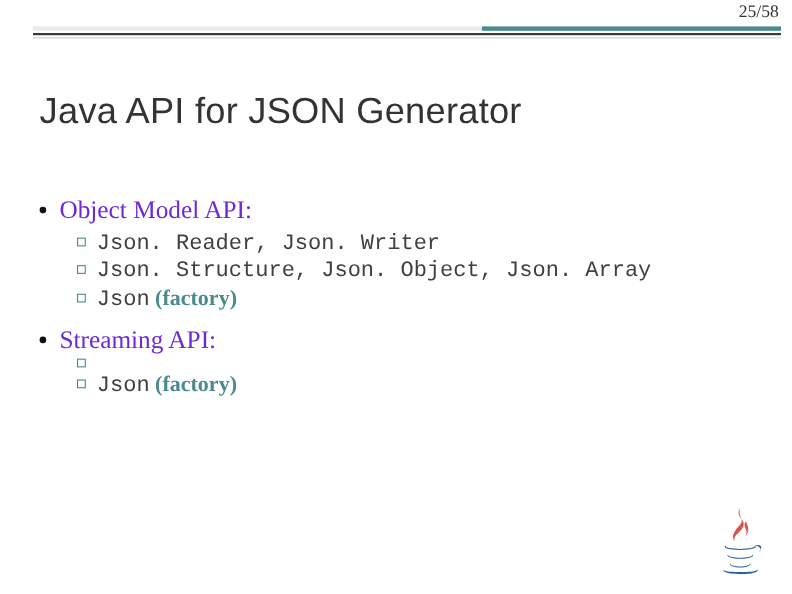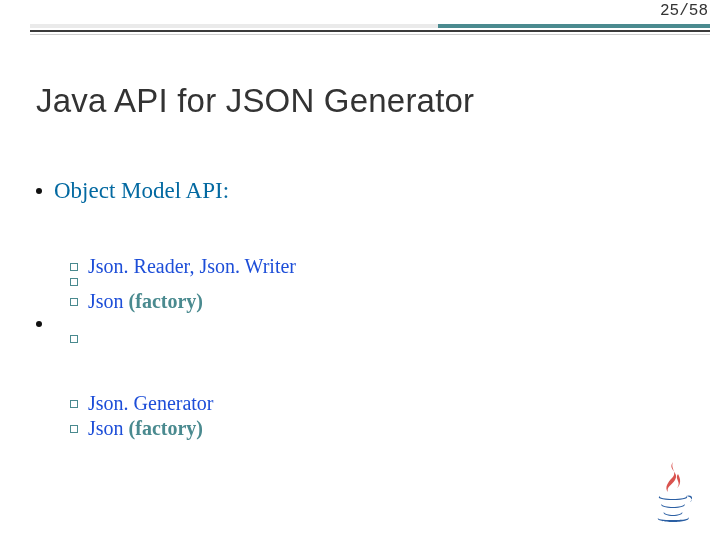"25/58" .pagenum { font-family: Liberation Mono, monospace -> Liberation Serif, serif }
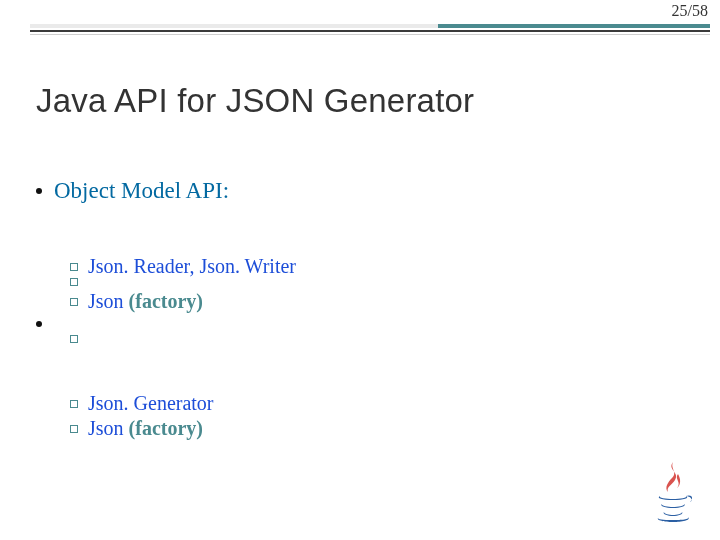"Object Model API:" .plain { color: #0369a1 -> #6d28d9 }
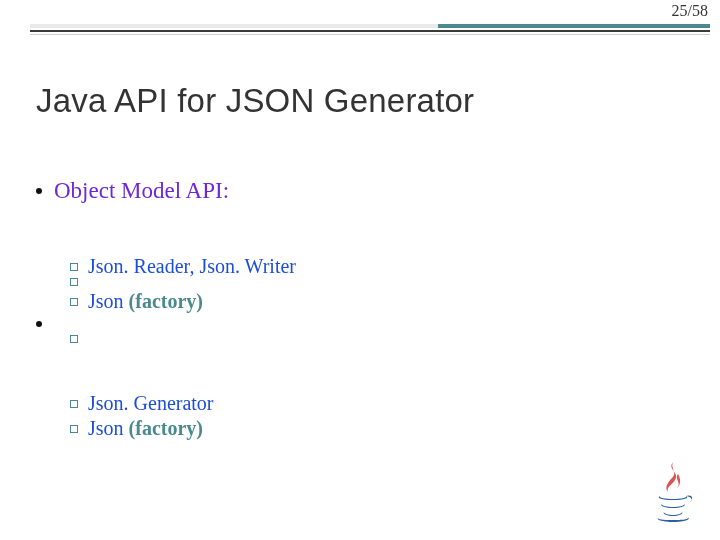"Json. Reader, Json. Writer" .code { color: #1d4ed8 -> #404040; font-family: Liberation Serif, serif -> Liberation Mono, monospace; margin-top: 45px -> none }
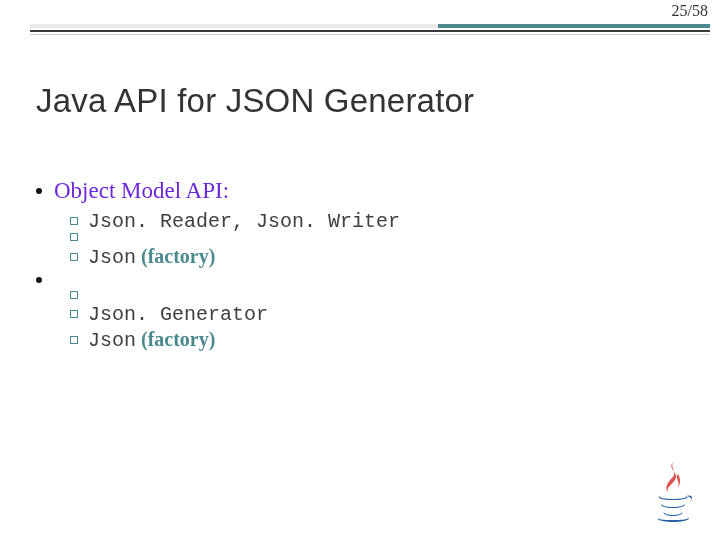"Json. Structure, Json. Object, Json." span.code { html: none -> <span>Json. Structure, Json. Object, Json. Array</span> }
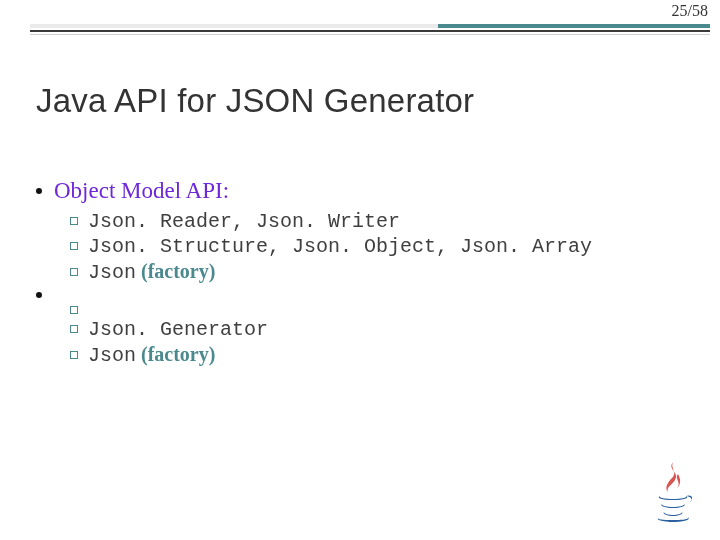"Streaming API:" span.plain { html: none -> <span>Streaming API:</span> }
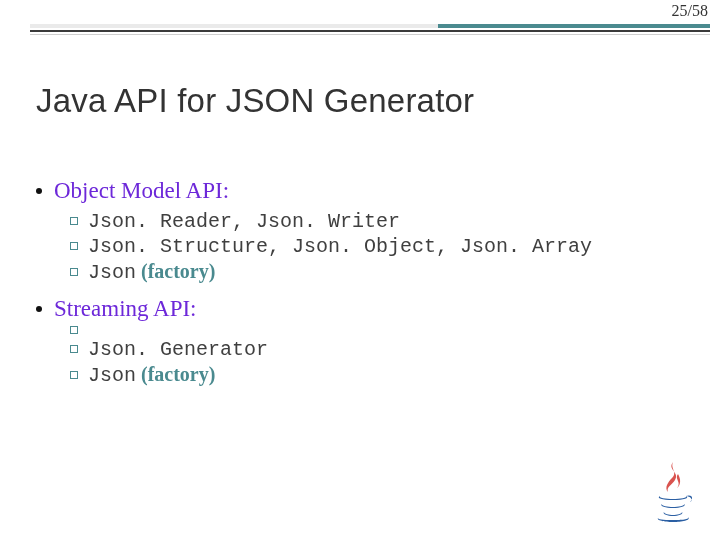"Json. Generator" div.sub { html: <div> <span></span> <span>Json. Generator</span> </div> -> none }
